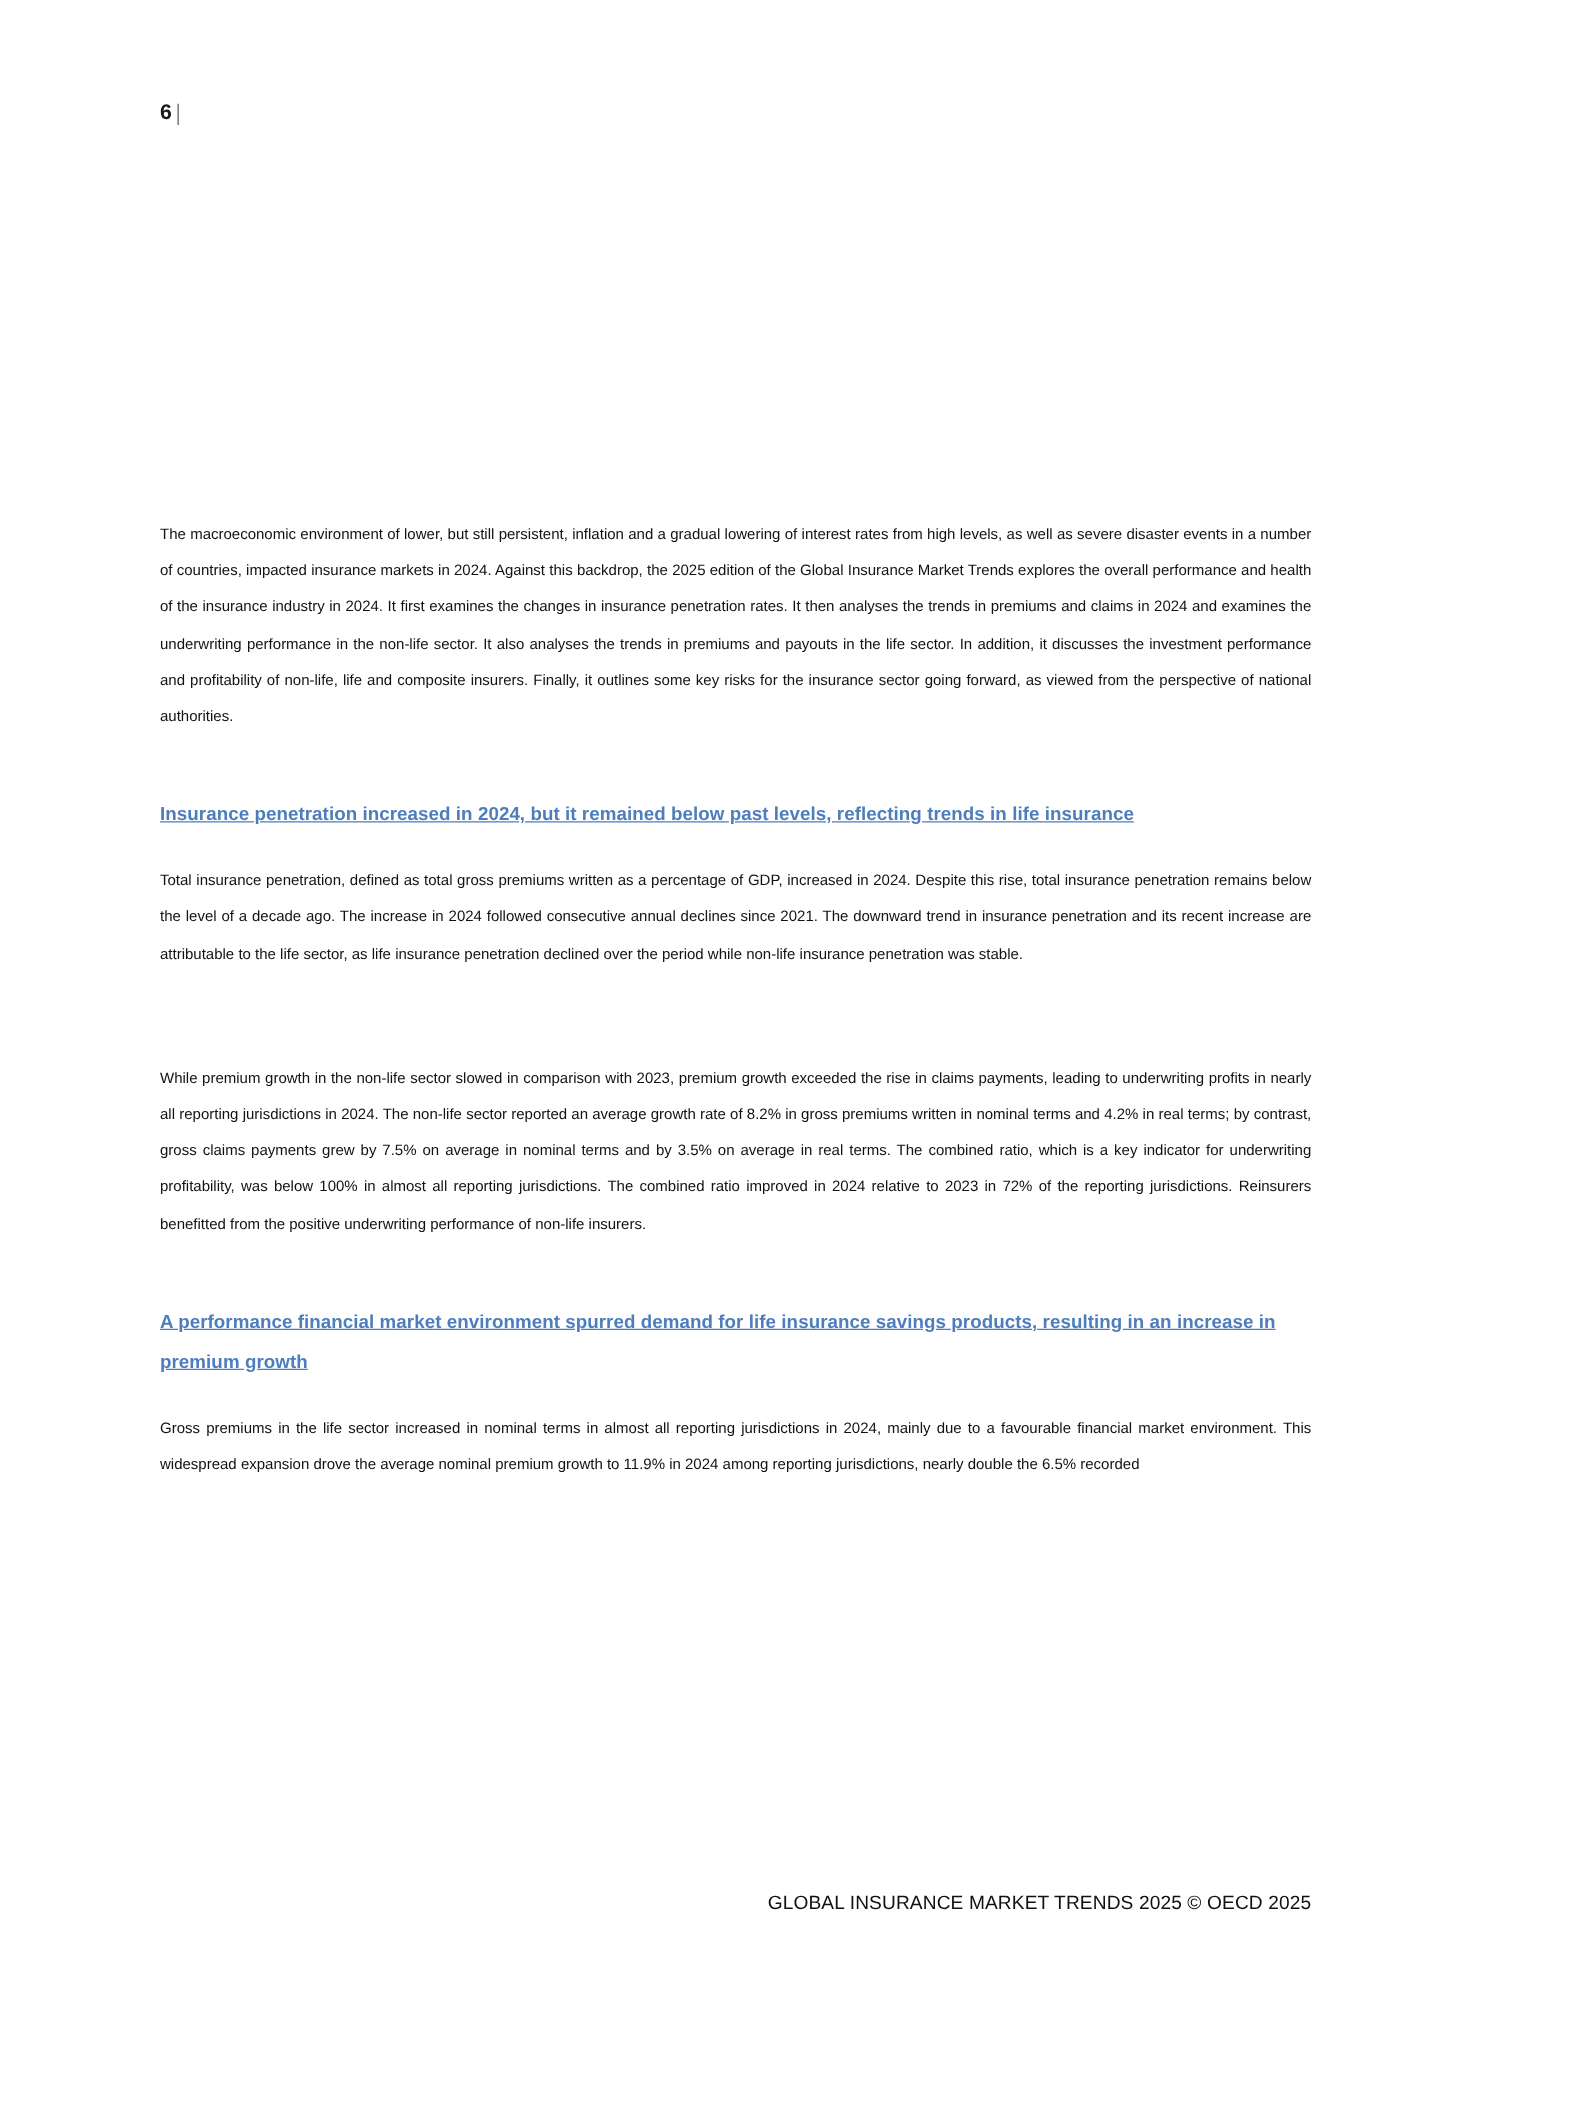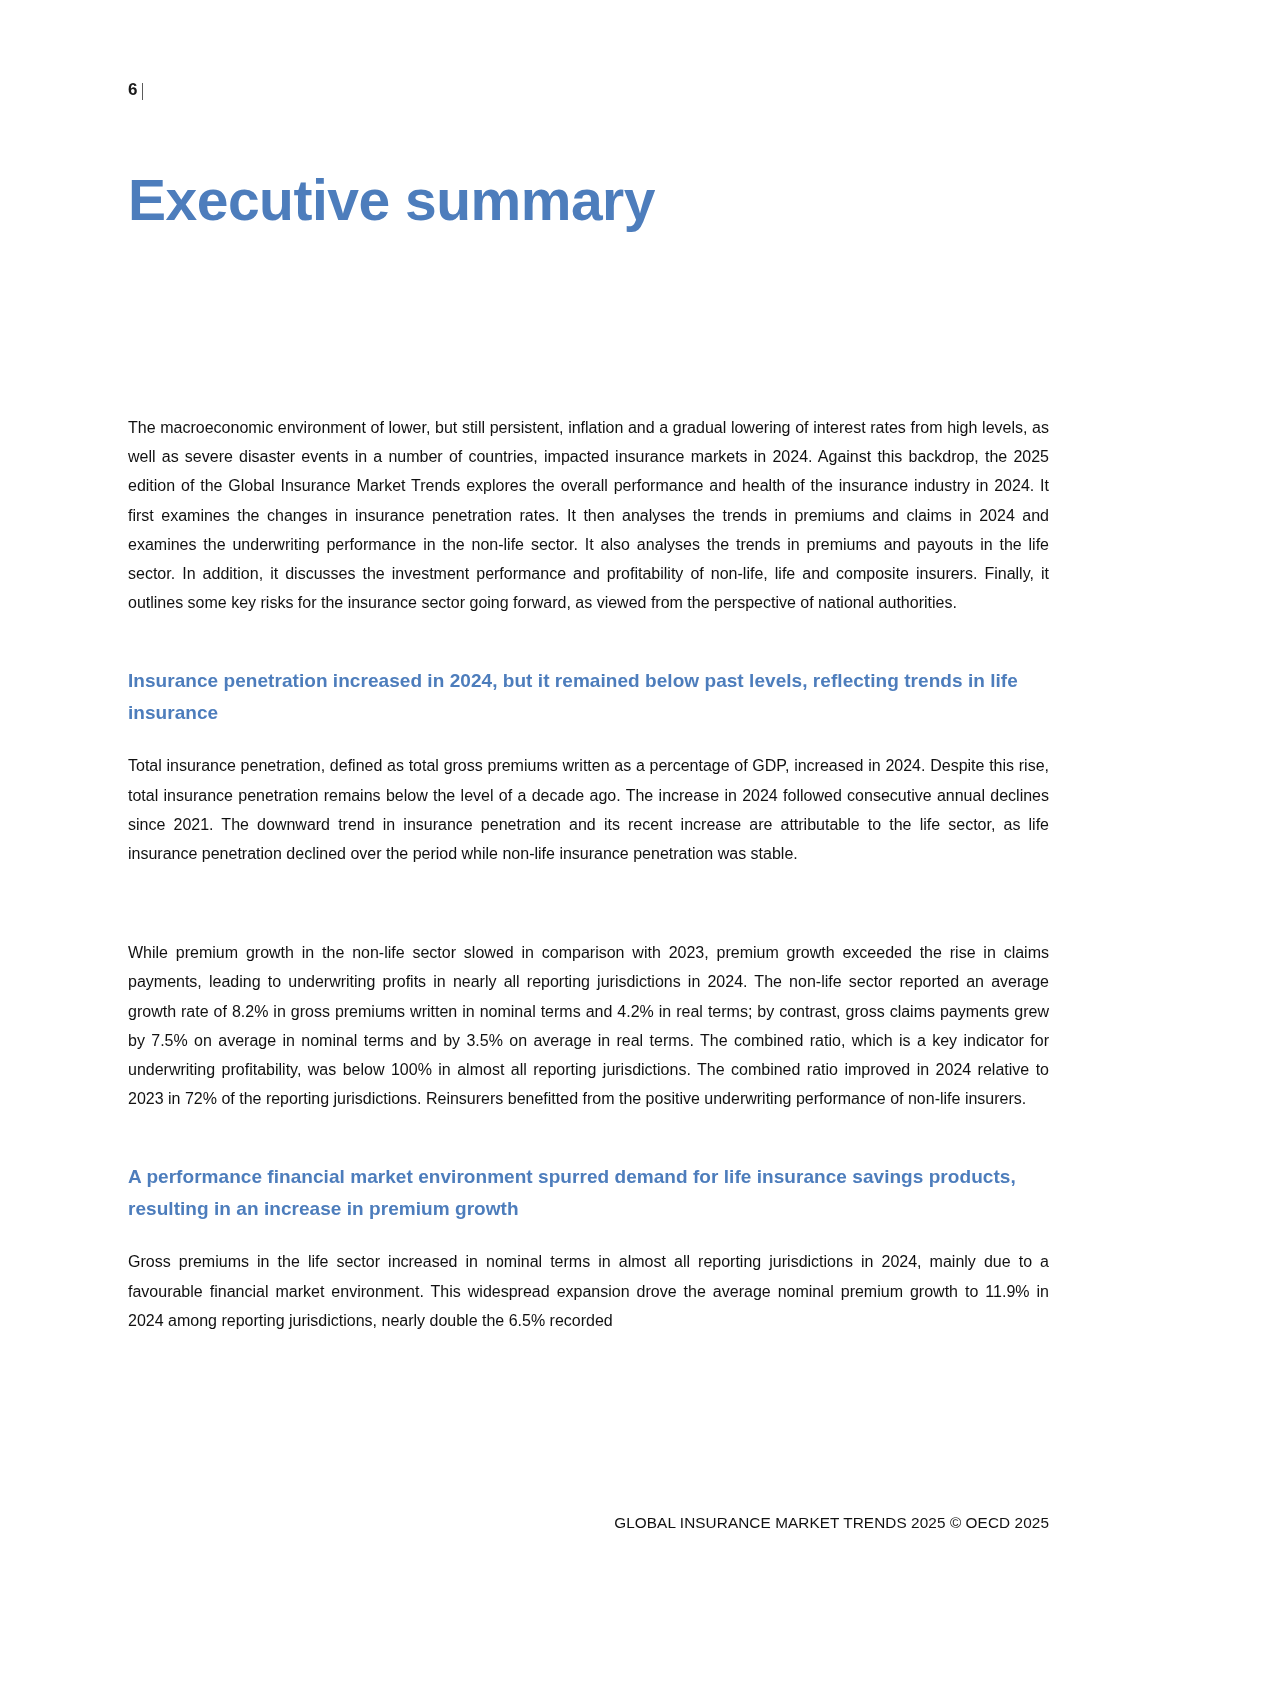"Executive summary" h1.page-title { html: <h1>Executive summary</h1> -> none }
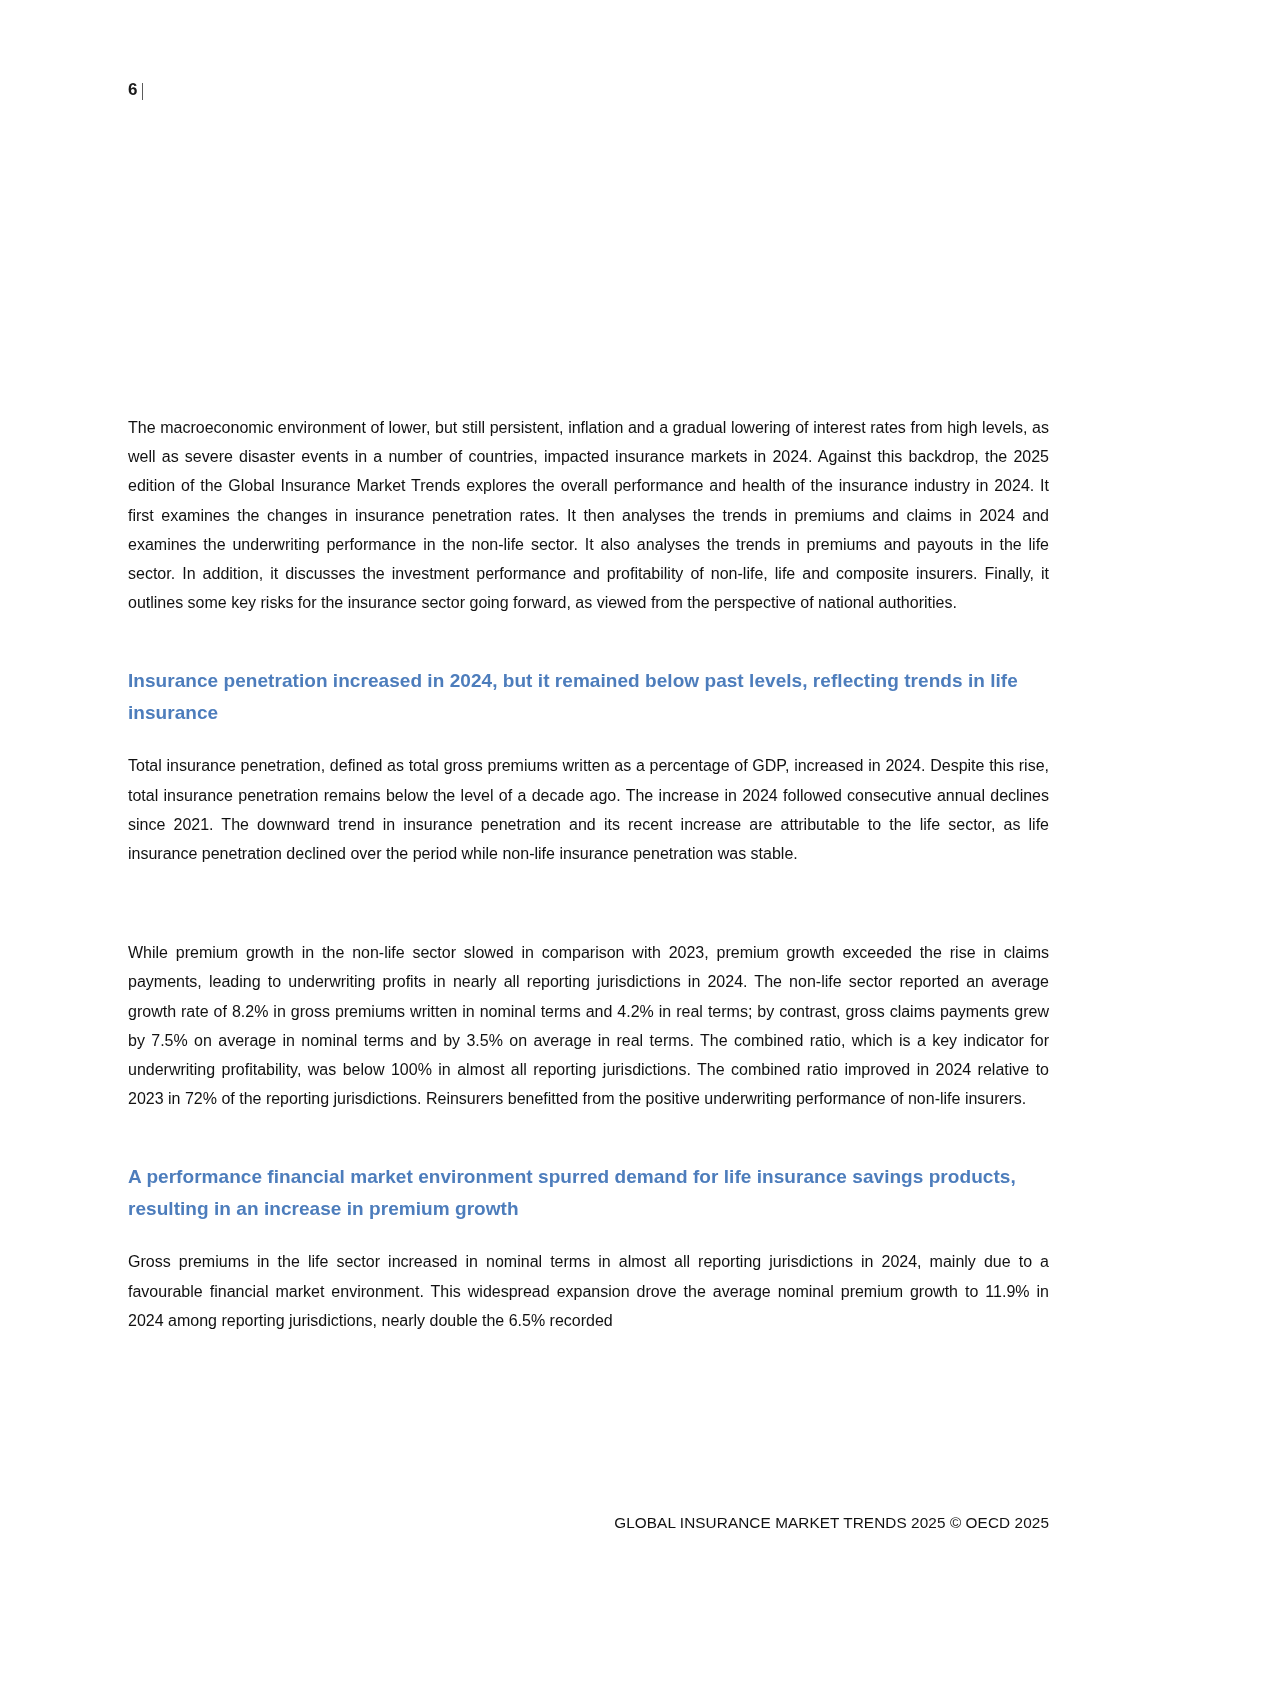"The macroeconomic environment of lower," p.para { font-size: 16px -> 12px }
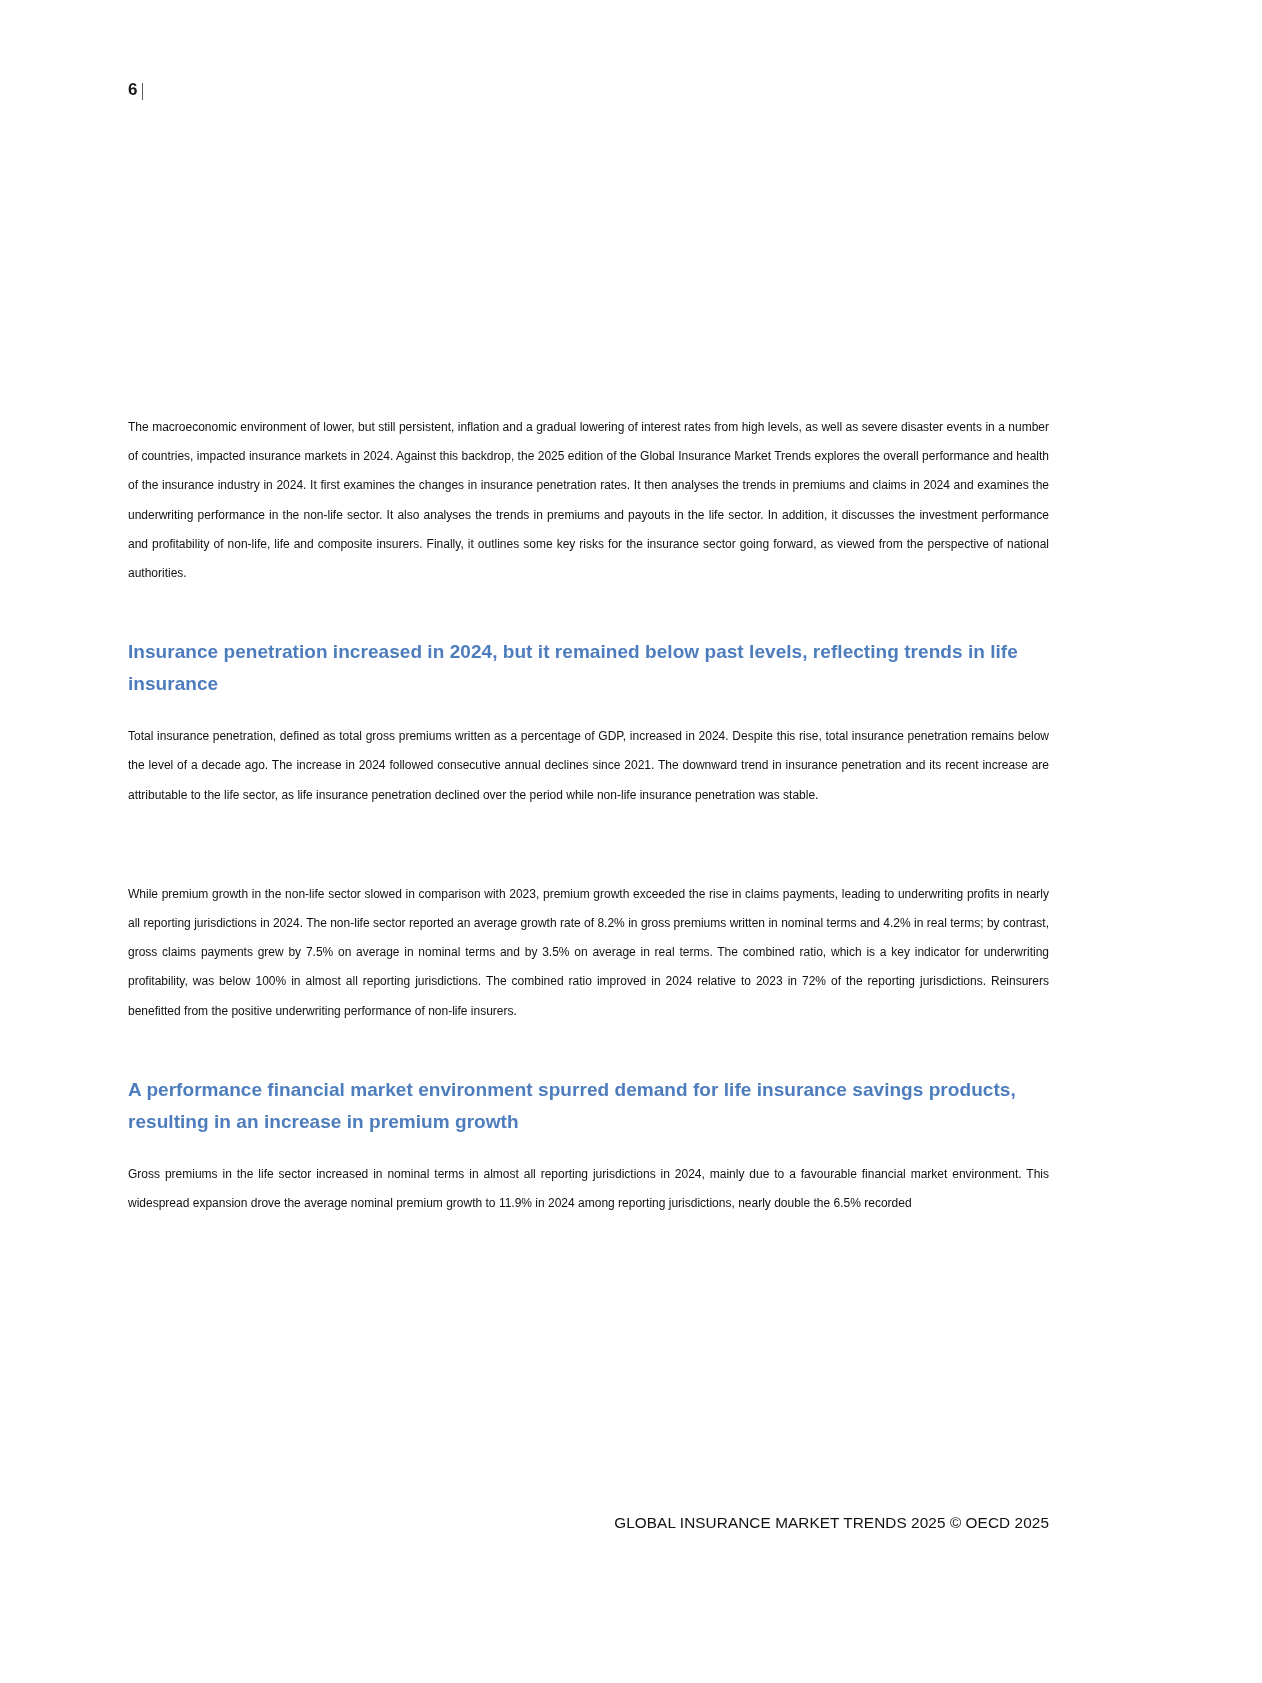"Insurance penetration increased in 2024," h2.section-heading { font-size: 19px -> 15px; text-decoration: none -> underline }
